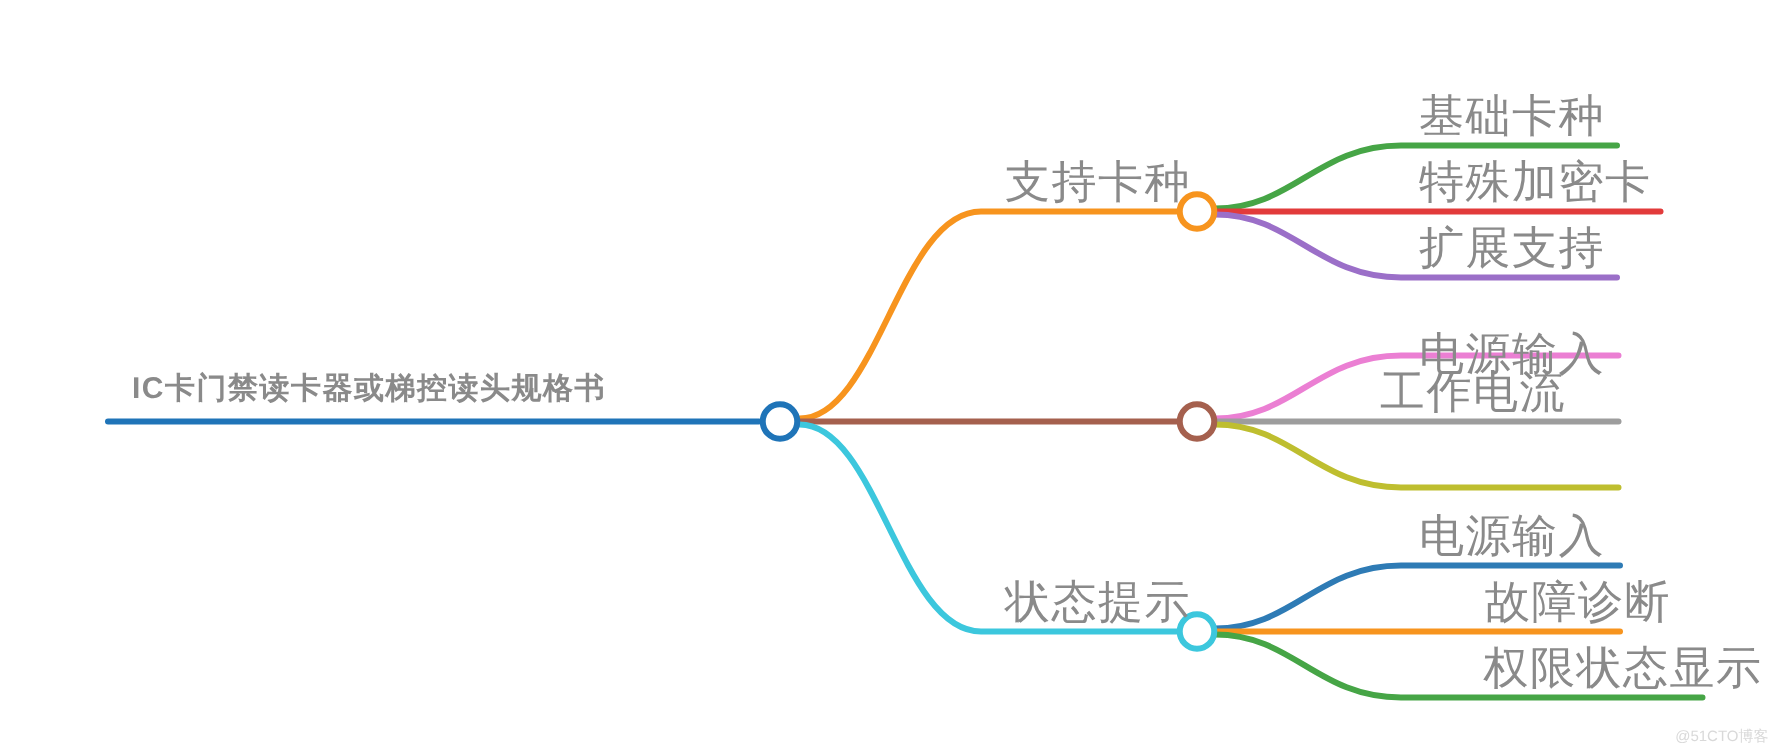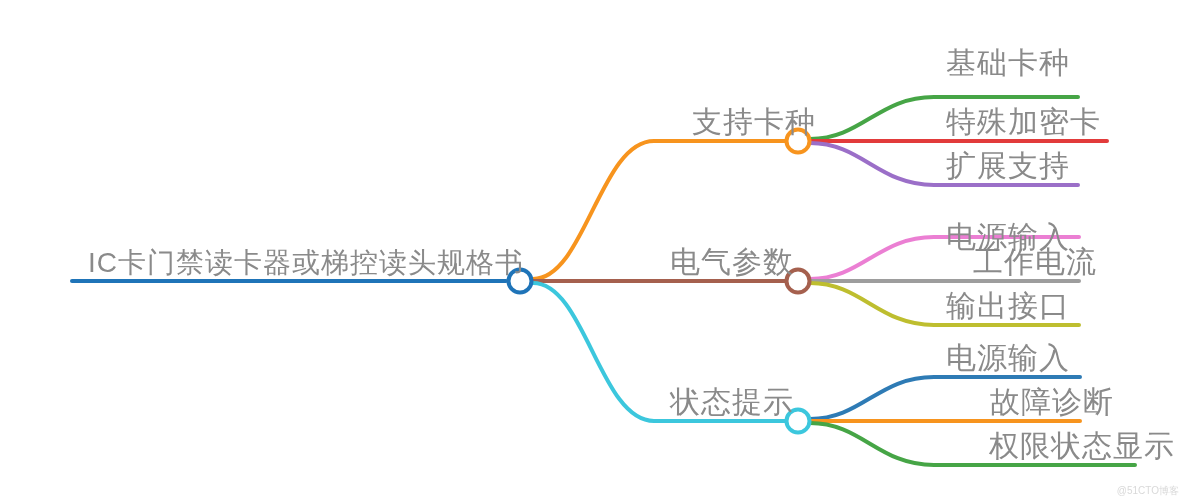"基础卡种" div.node-label { top: 48px -> 63px }
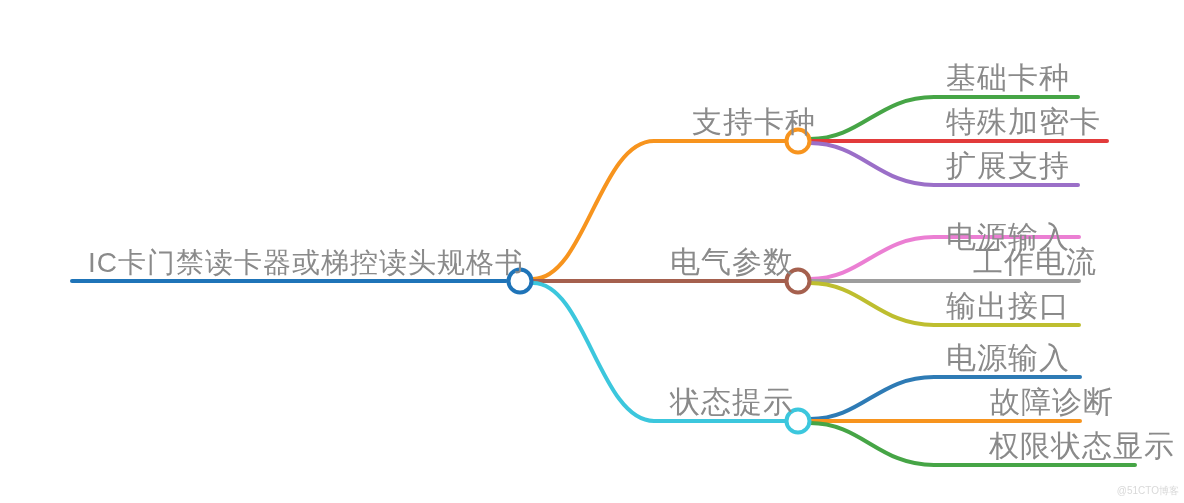"支持卡种" div.node-label { left: 692px -> 670px }
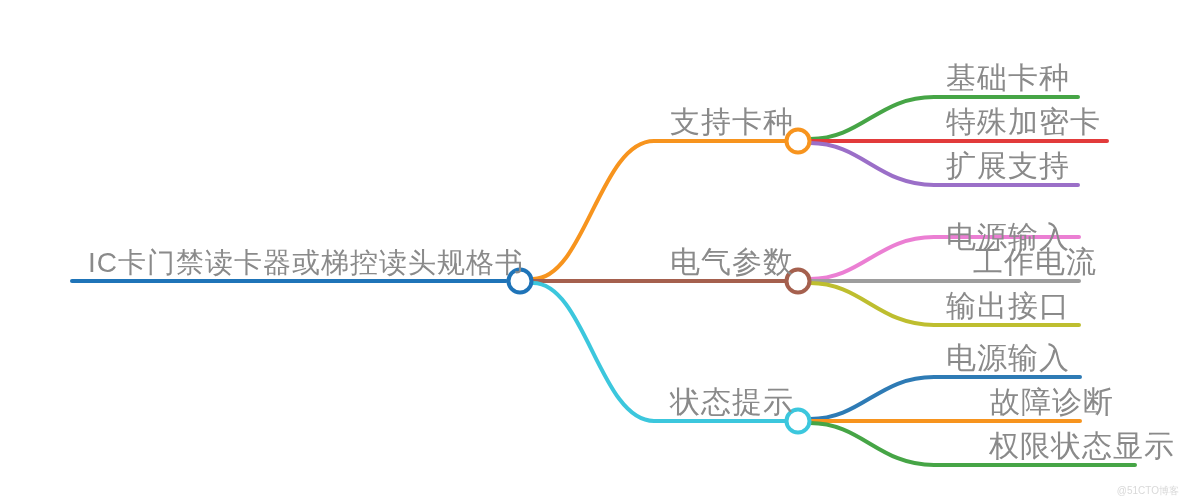"IC卡门禁读卡器或梯控读头规格书" .root-label { font-size: 28px -> 20px; font-weight: none -> bold }
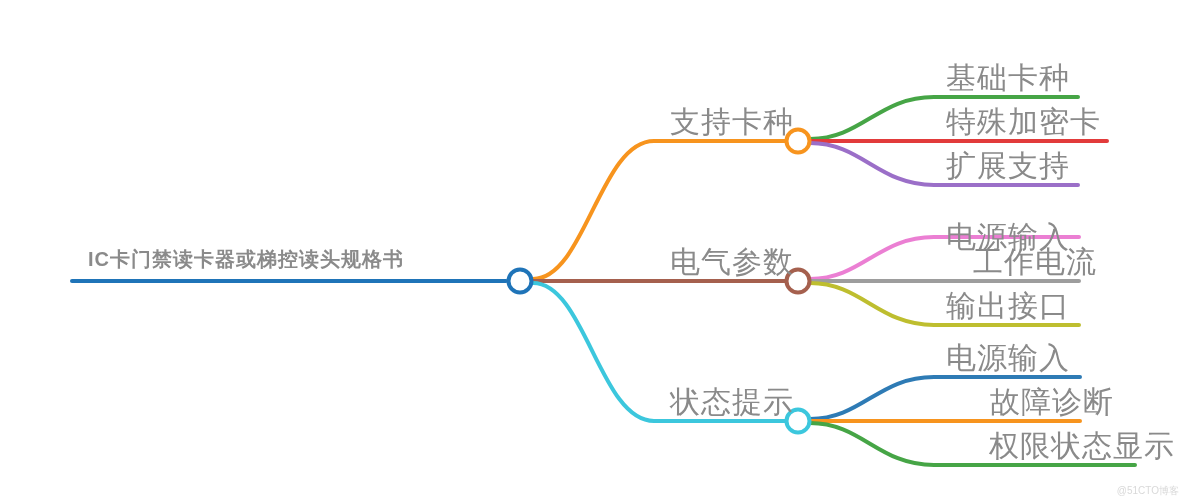"电气参数" div.node-label { html: <div>电气参数</div> -> none }
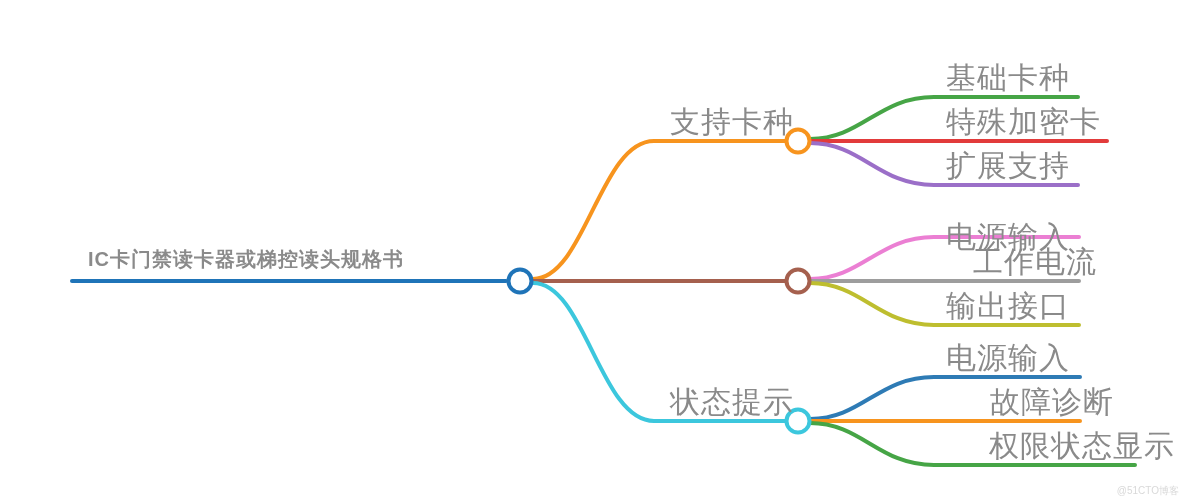"工作电流" div.node-label { left: 973px -> 920px }
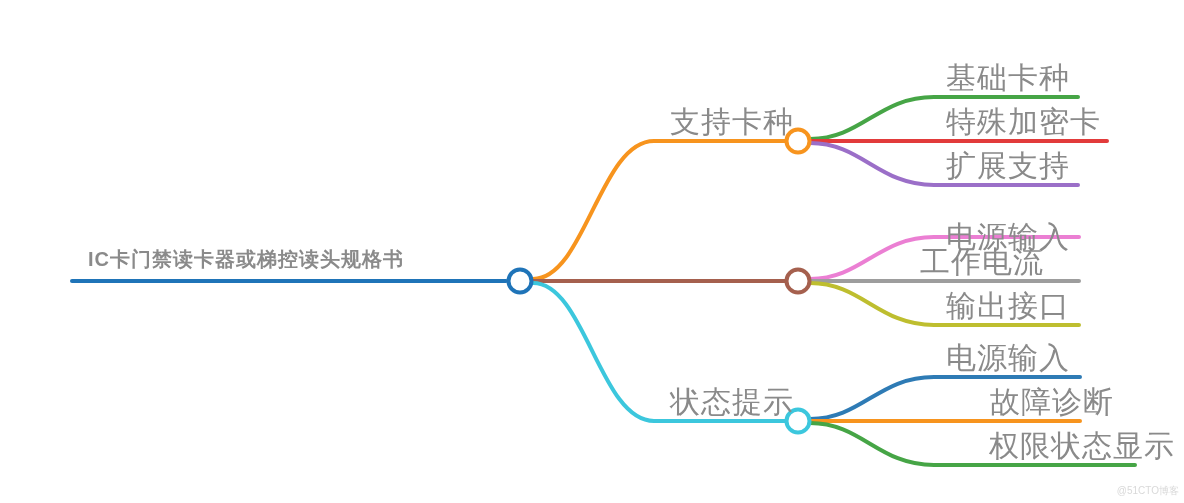"输出接口" div.node-label { html: <div>输出接口</div> -> none }
